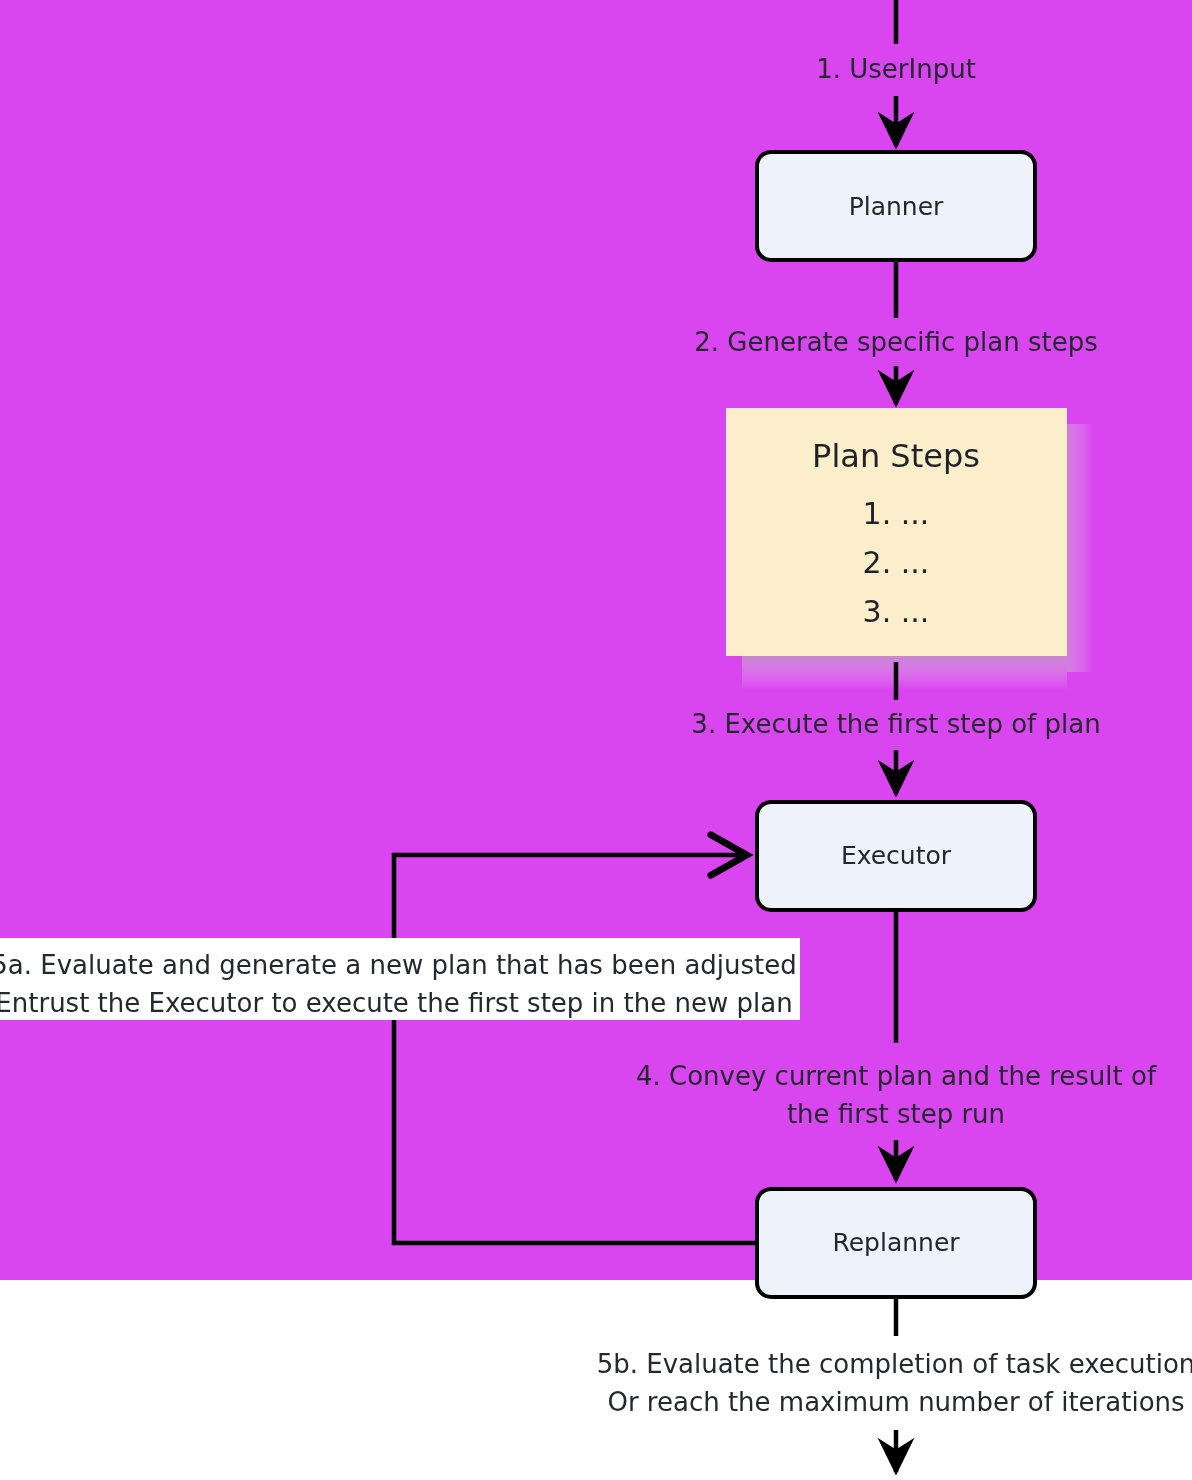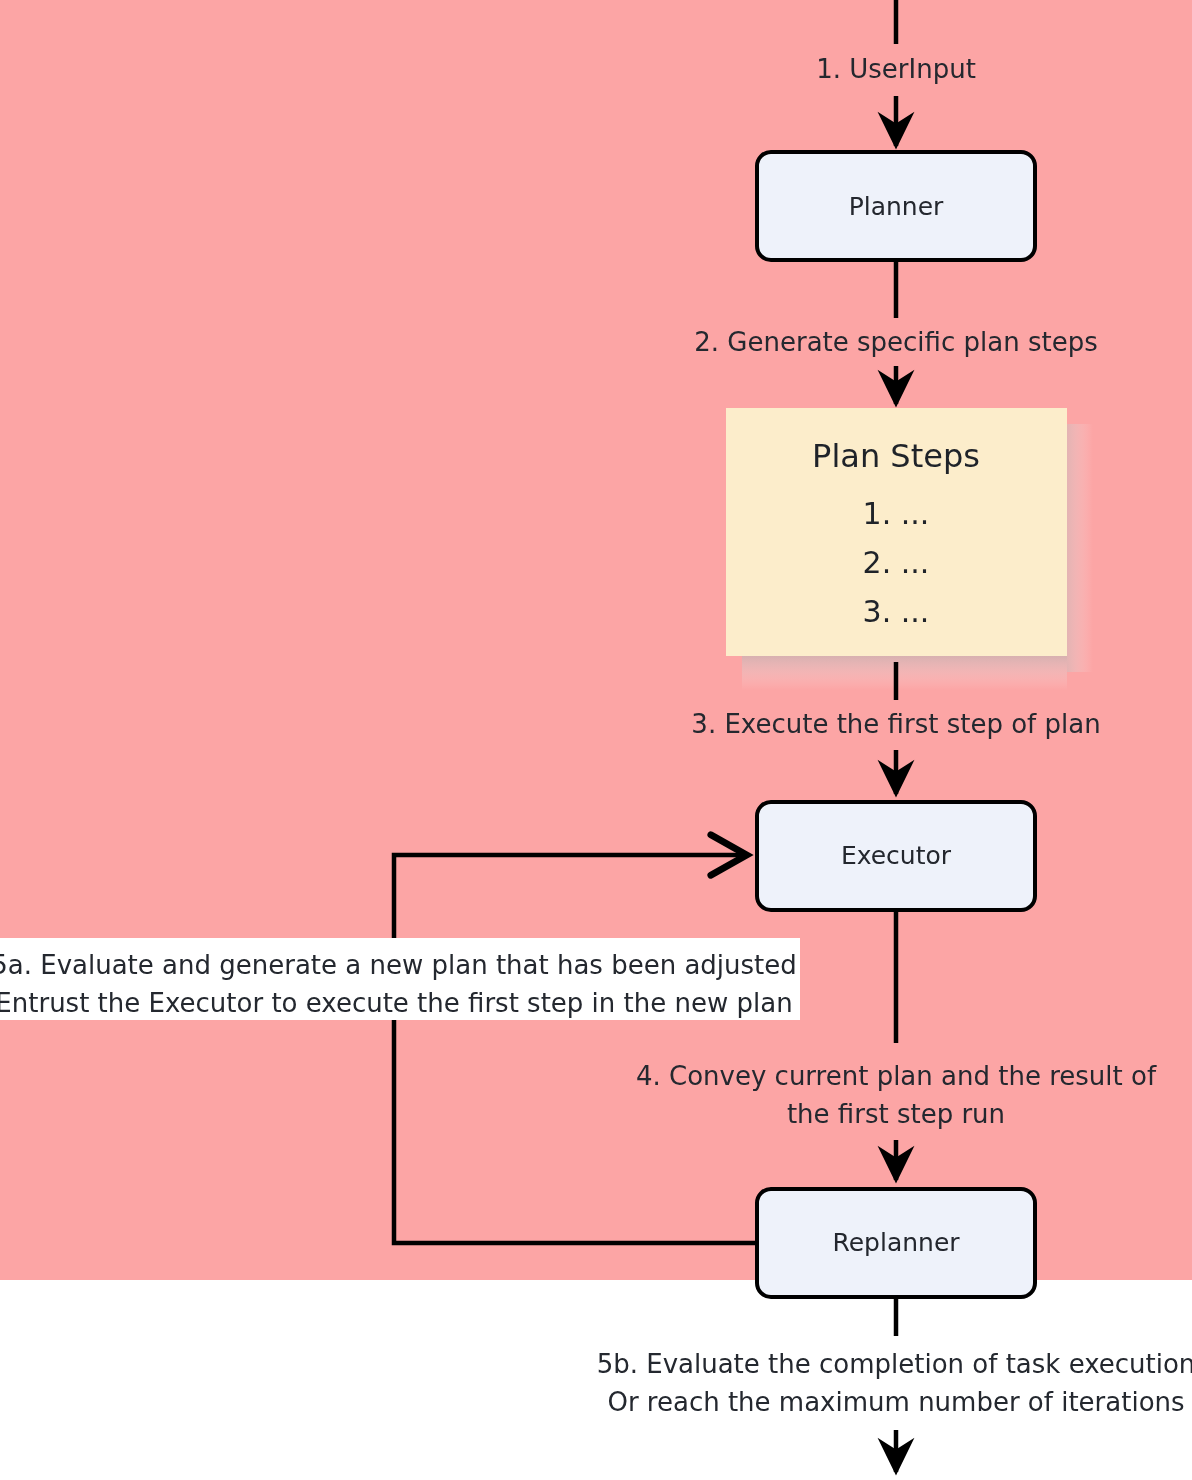"1. UserInput" #diagram-root { background: #fca5a5 -> #d946ef }
